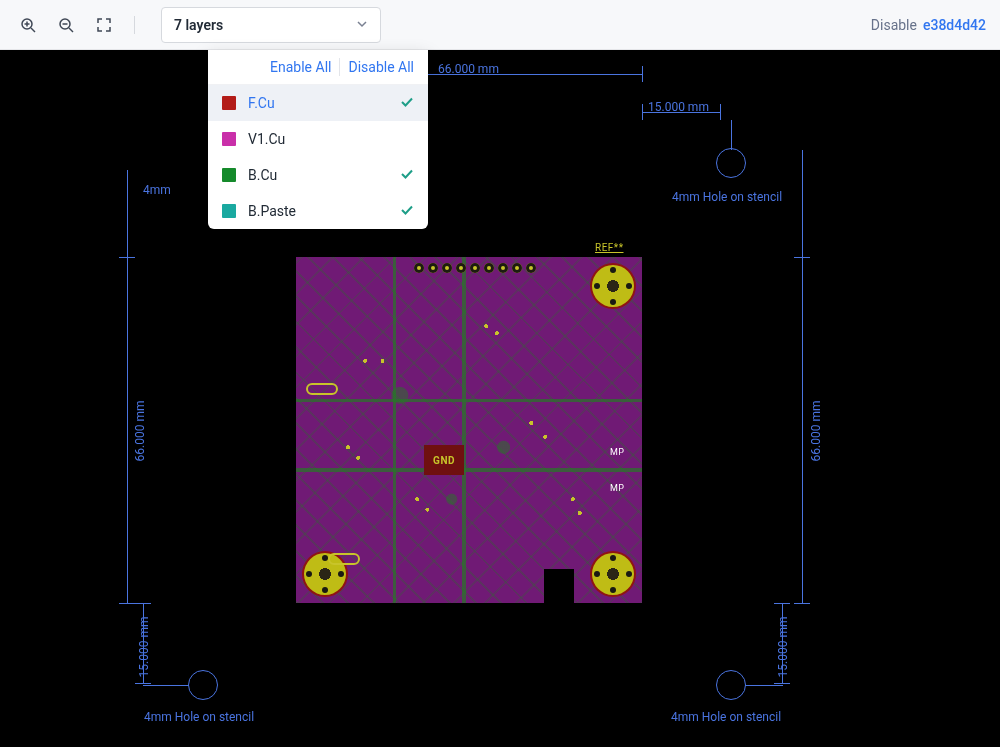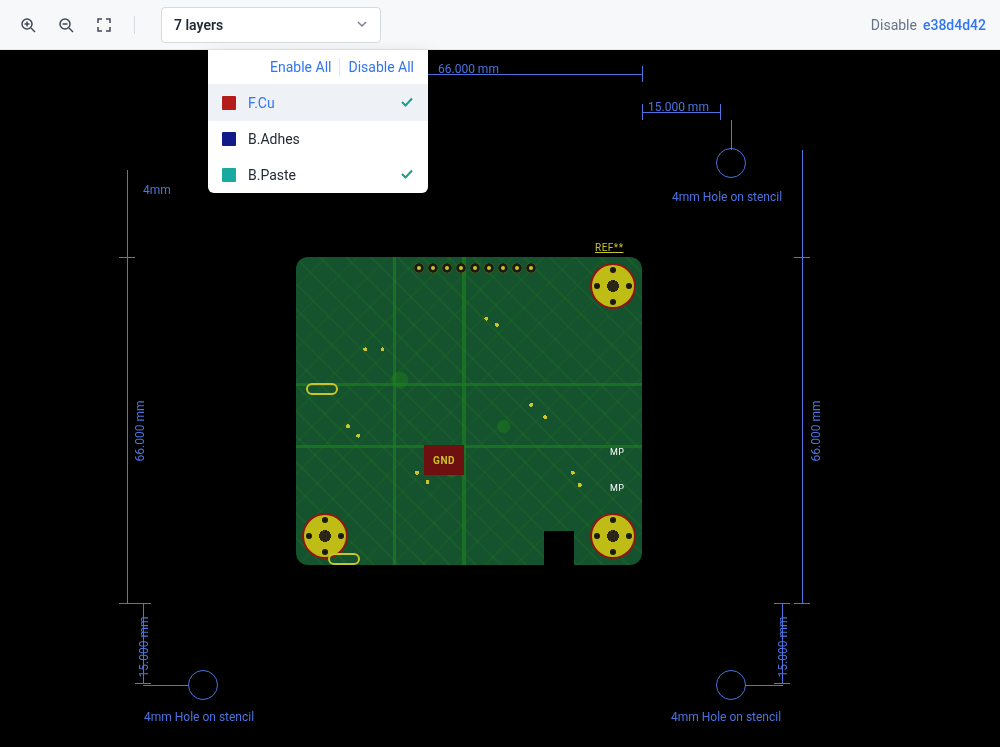"V1.Cu" div.layer-row { html: none -> <div> <div></div> <div>V1.Cu</div> </div> }
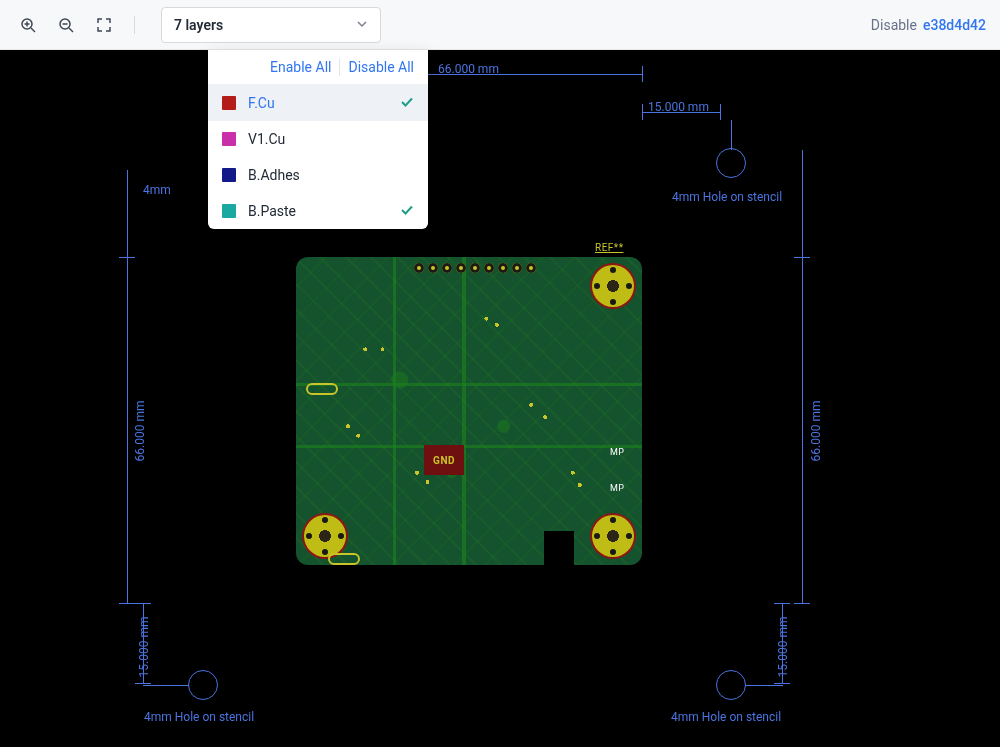"B.Cu" div.layer-row { html: none -> <div> <div></div> <div>B.Cu</div> <div><svg> <polyline></polyline> </svg></div> </div> }
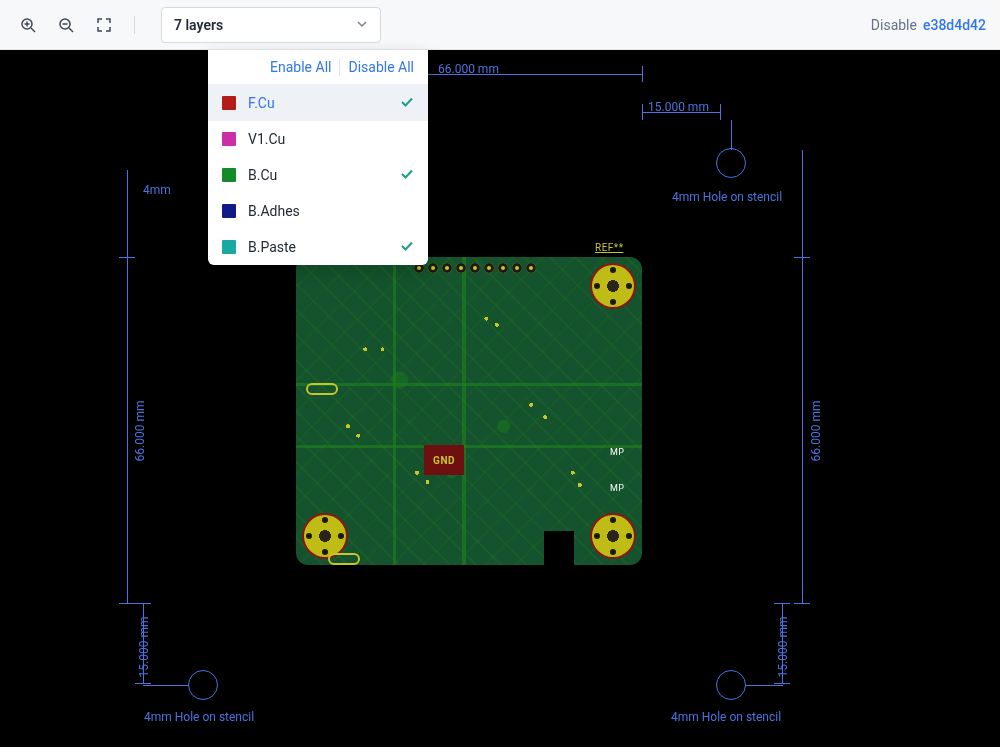"B.Adhes" div.layer-row { html: <div> <div></div> <div>B.Adhes</div> </div> -> none }
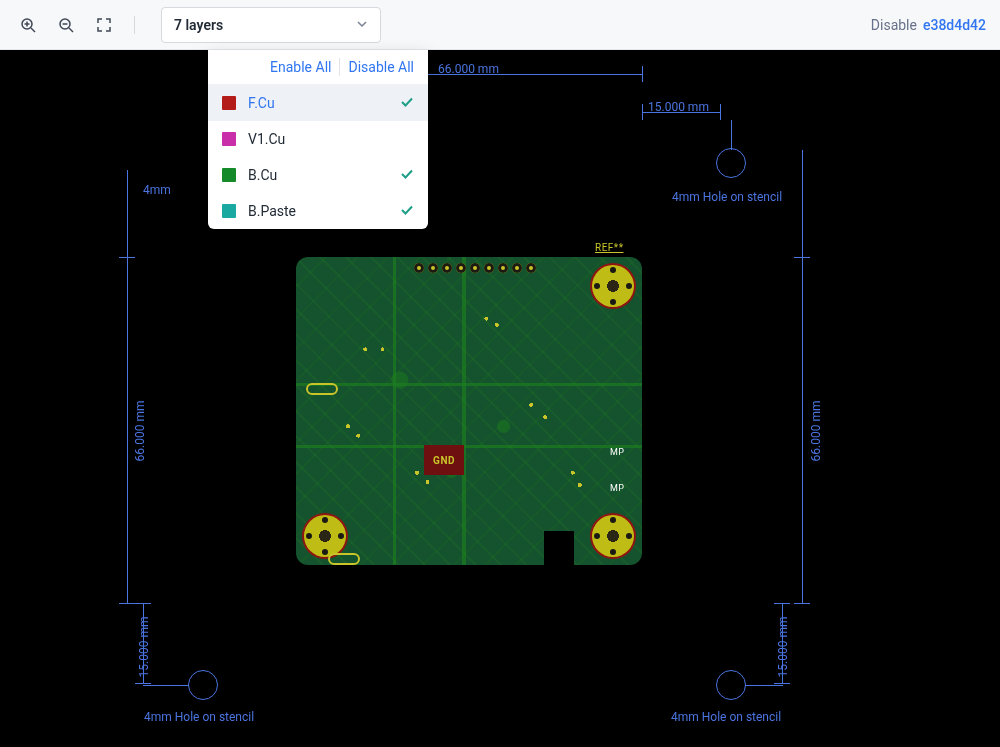"GND" .pcb-board { background: #14532d -> #701a75; border-radius: 12px -> 0; height: 308px -> 346px }
